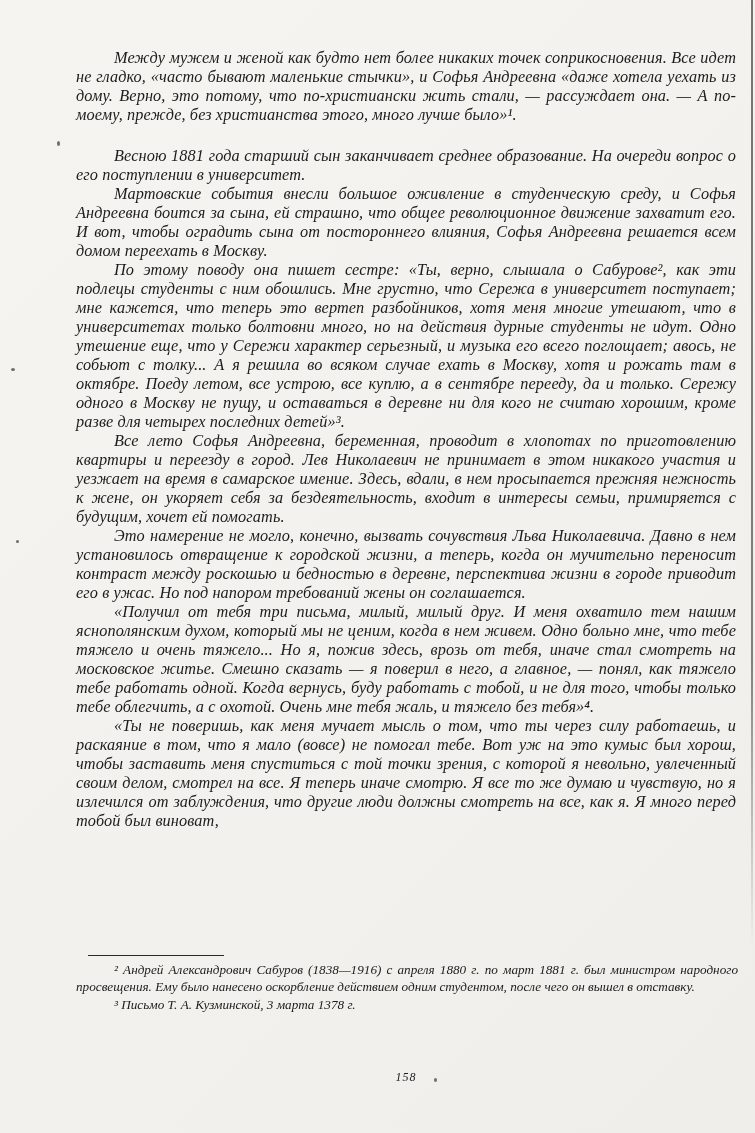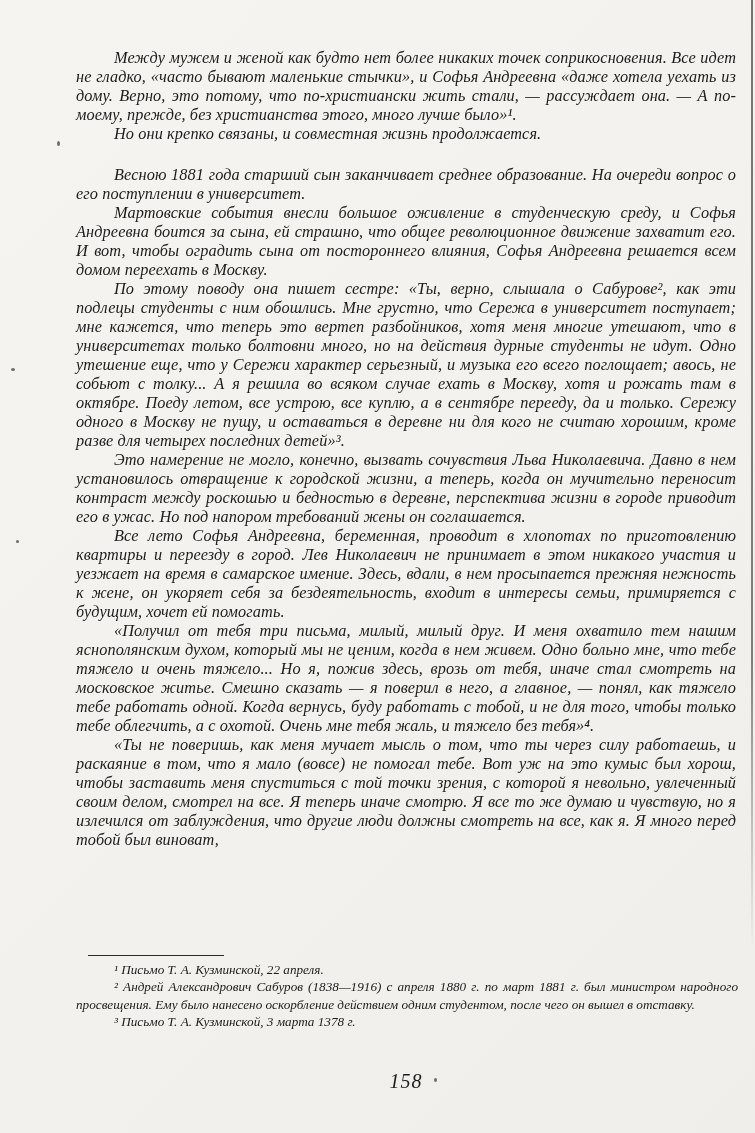"Но они крепко связаны, и" p { html: <p>Но они крепко связаны, и совместная жизнь продолжается.</p> -> none }
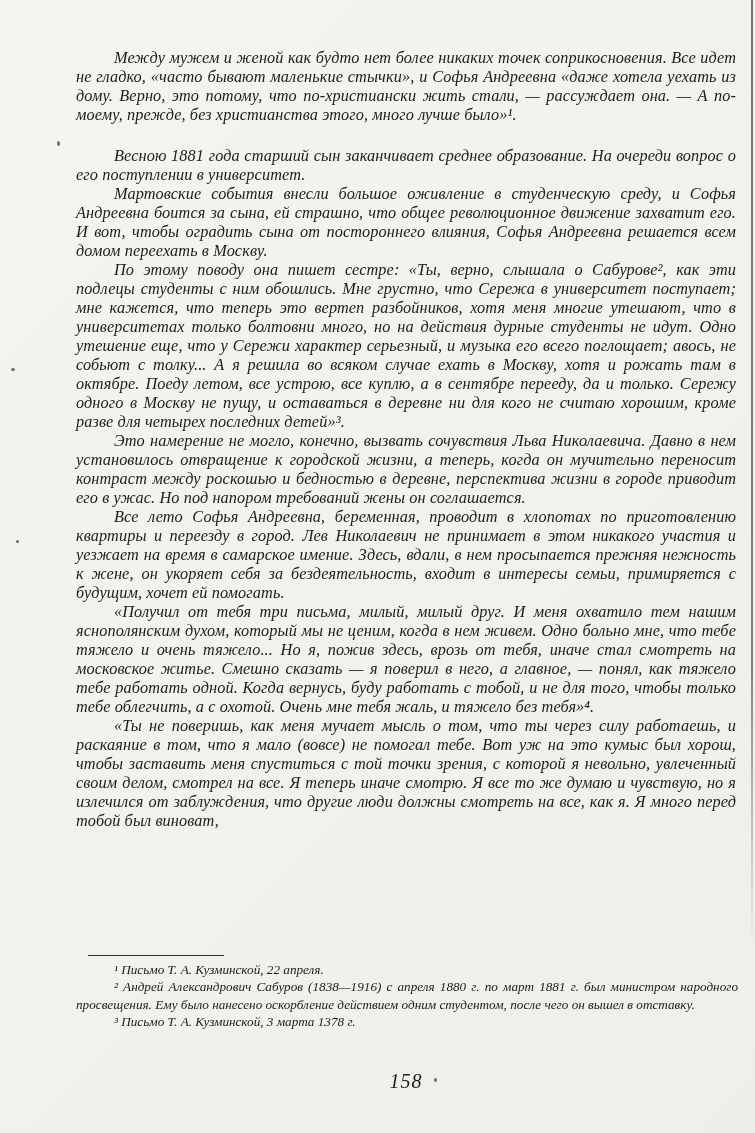"Это намерение не могло, конечно," p { order: before "Все лето Софья Андреевна, беременная," -> after "Все лето Софья Андреевна, беременная," }
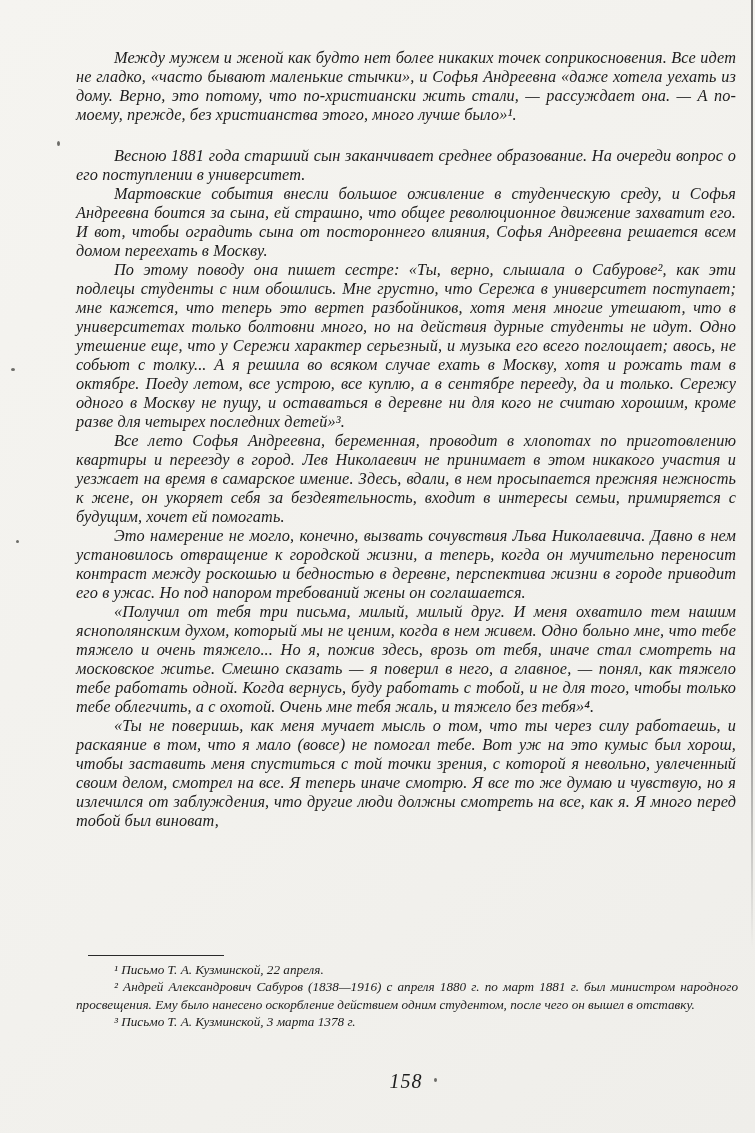"¹ Письмо Т. А. Кузминской," p { html: <p>¹ Письмо Т. А. Кузминской, 22 апреля.</p> -> none }
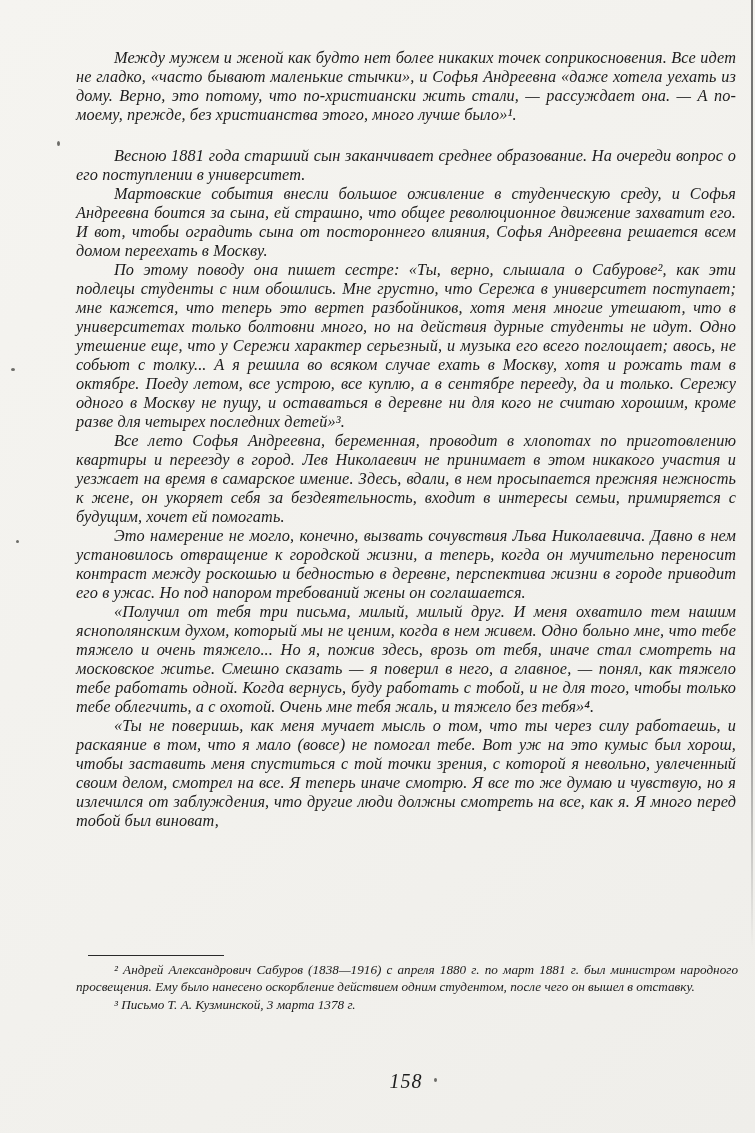"158" .page-number { font-size: 20px -> 12px }
